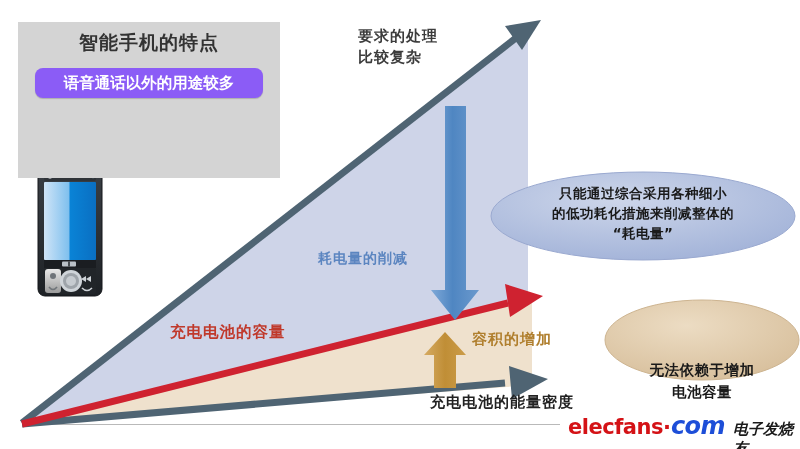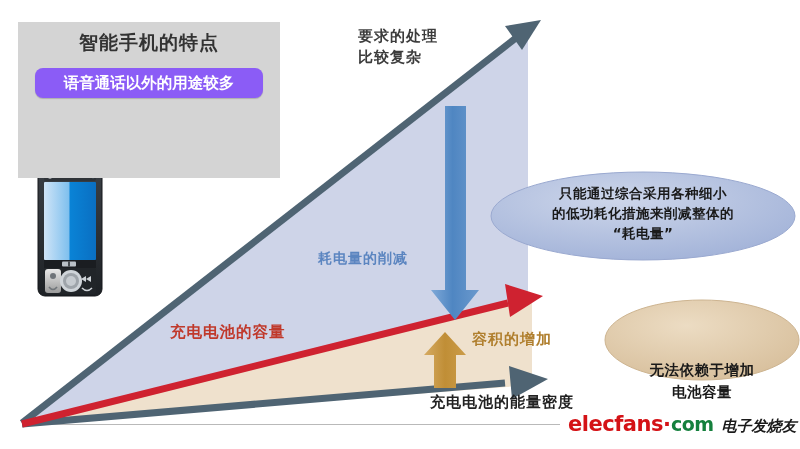"com" .wm-com { color: #15803d -> #1d4ed8; font-size: 19px -> 24px; font-style: none -> italic }
